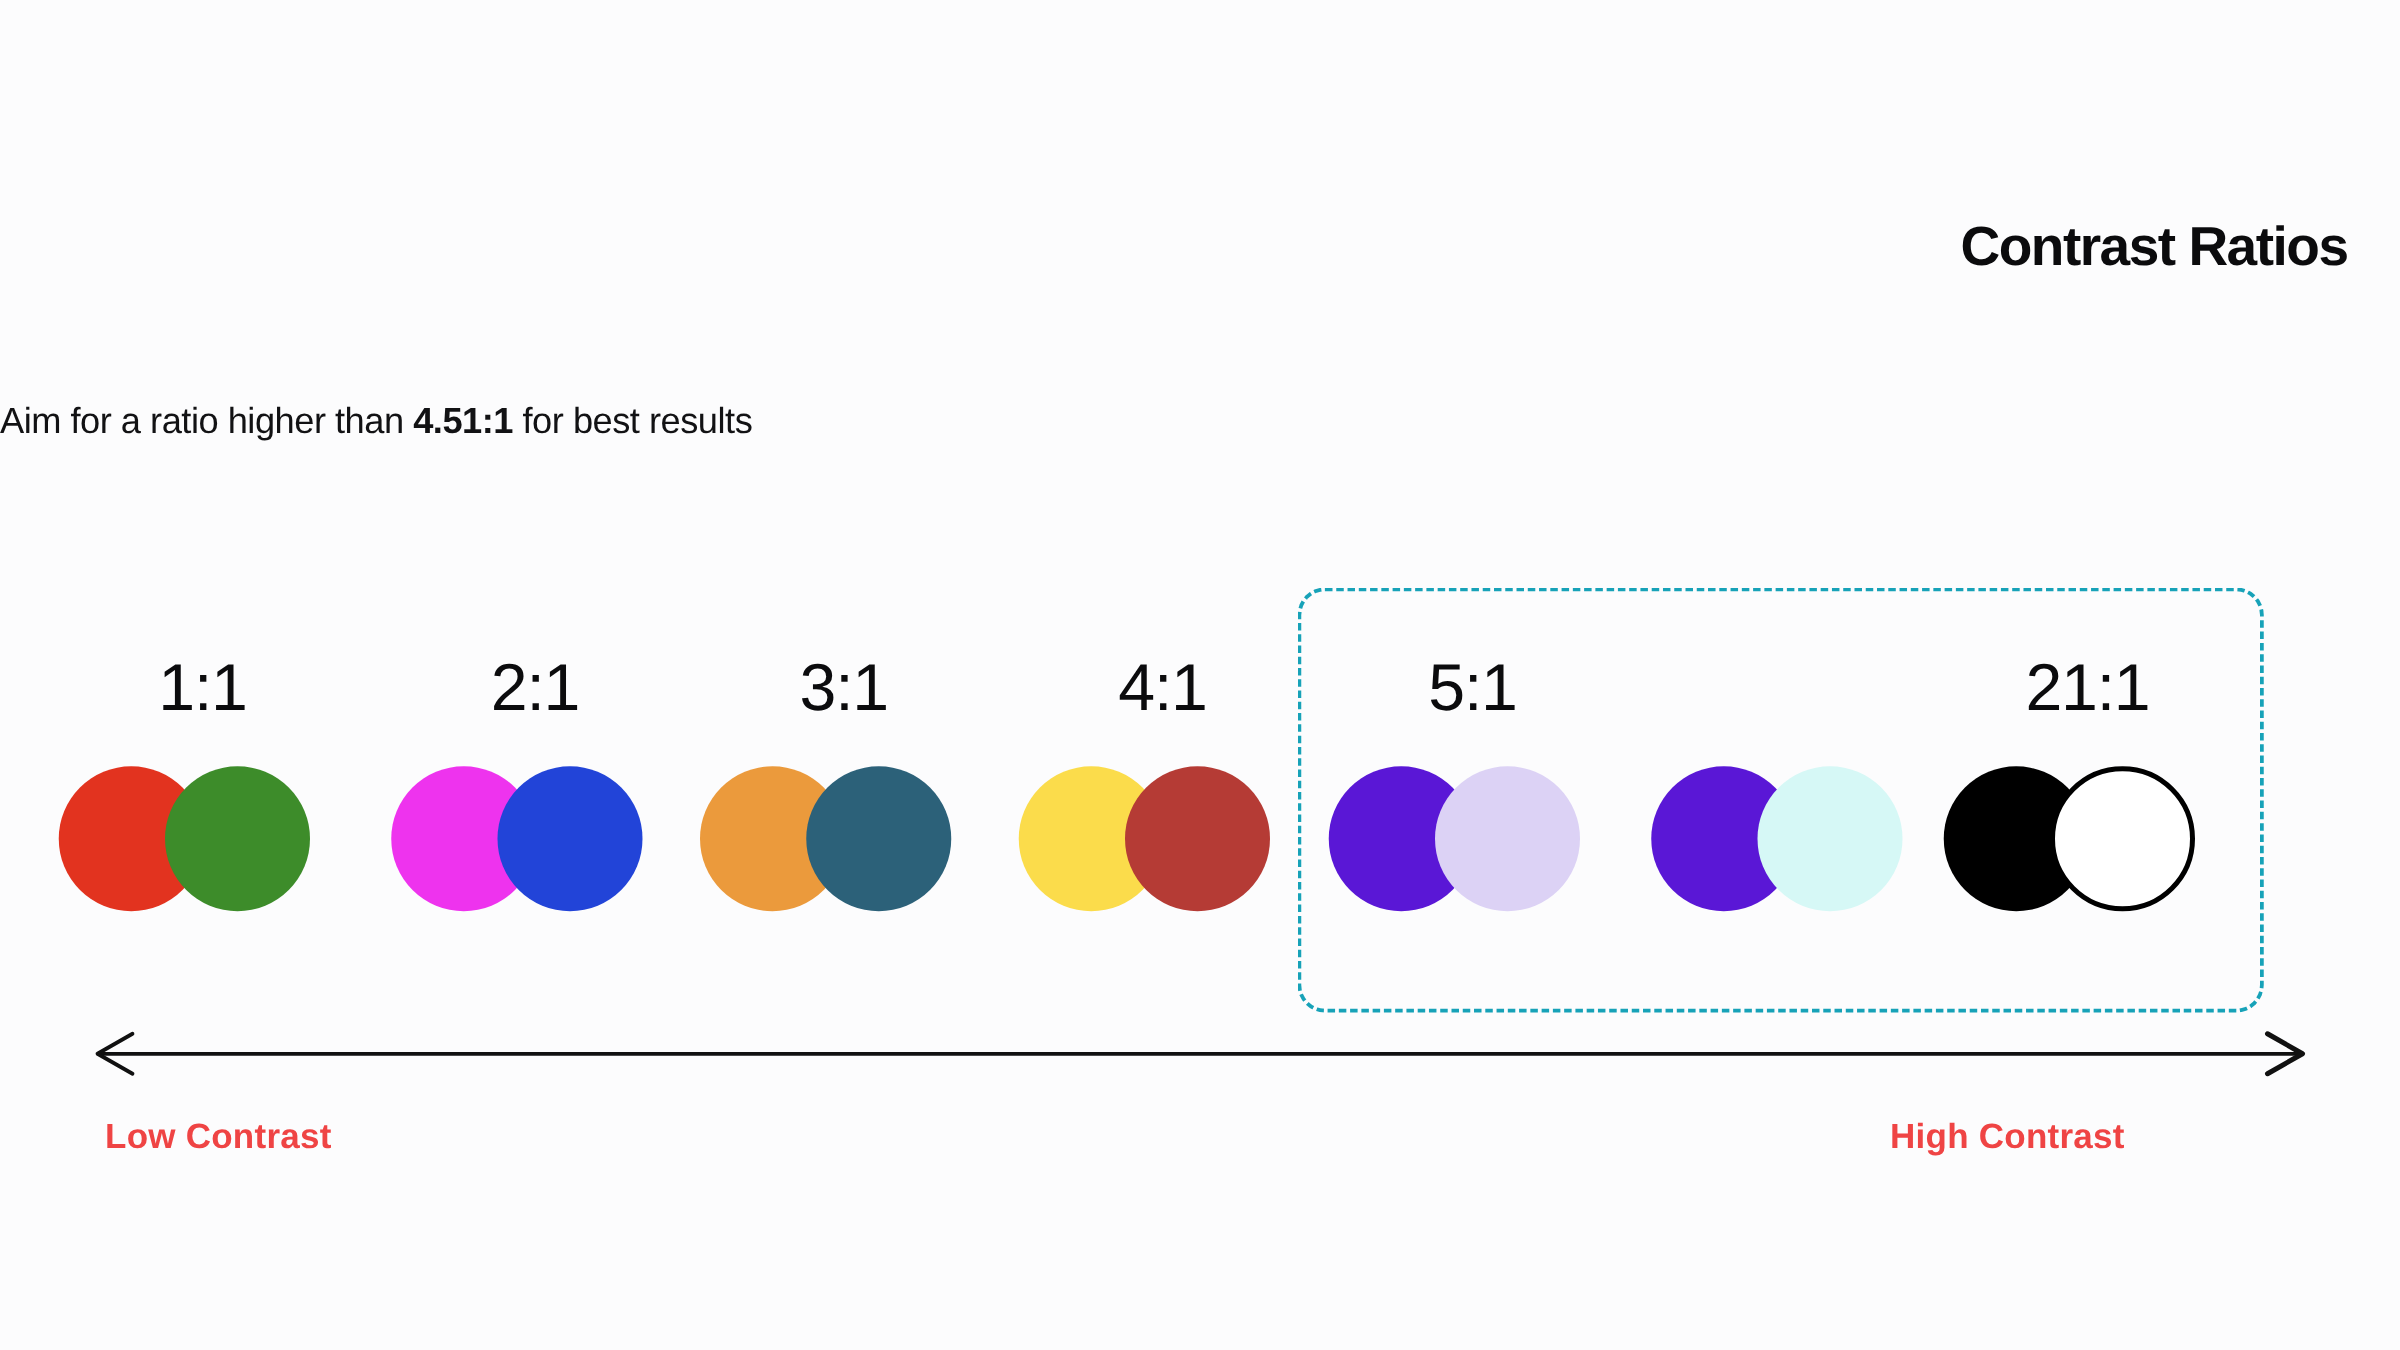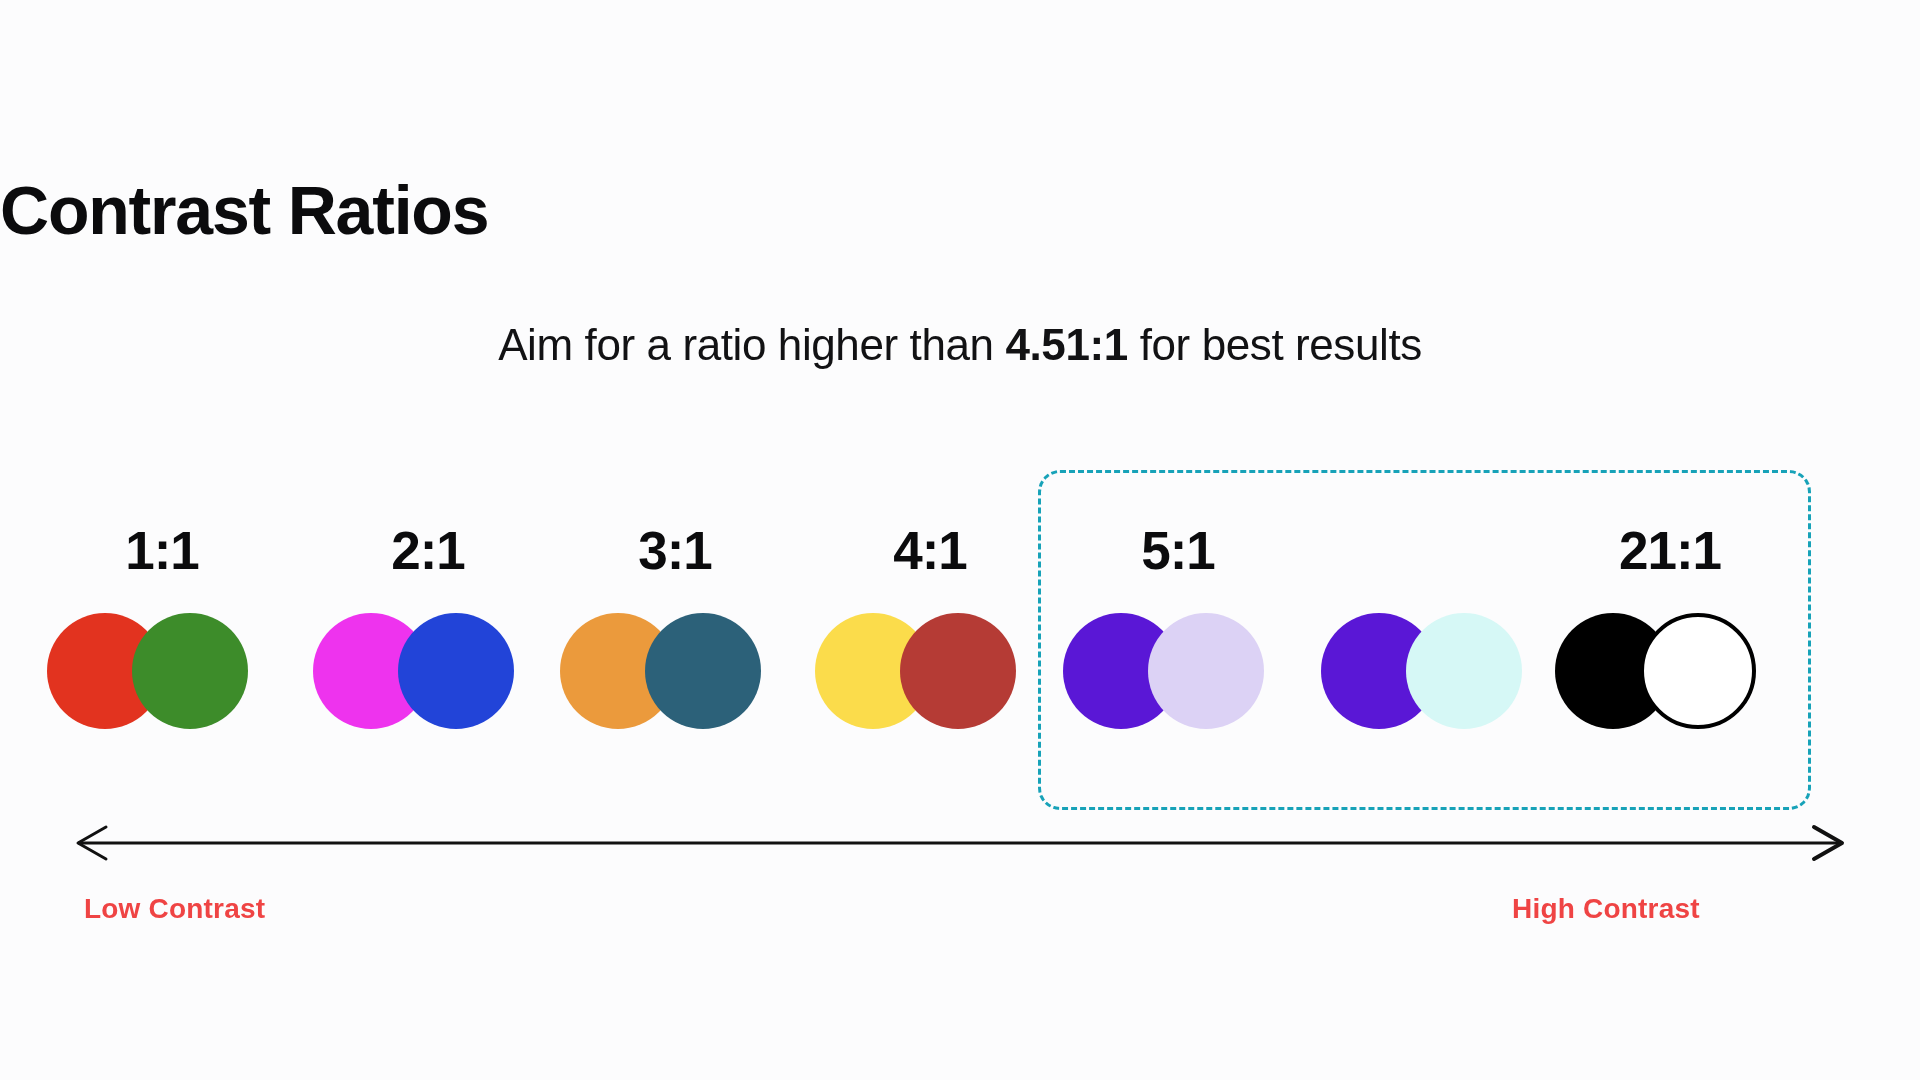"Contrast Ratios" #title { font-size: 68px -> 44px; text-align: left -> right }
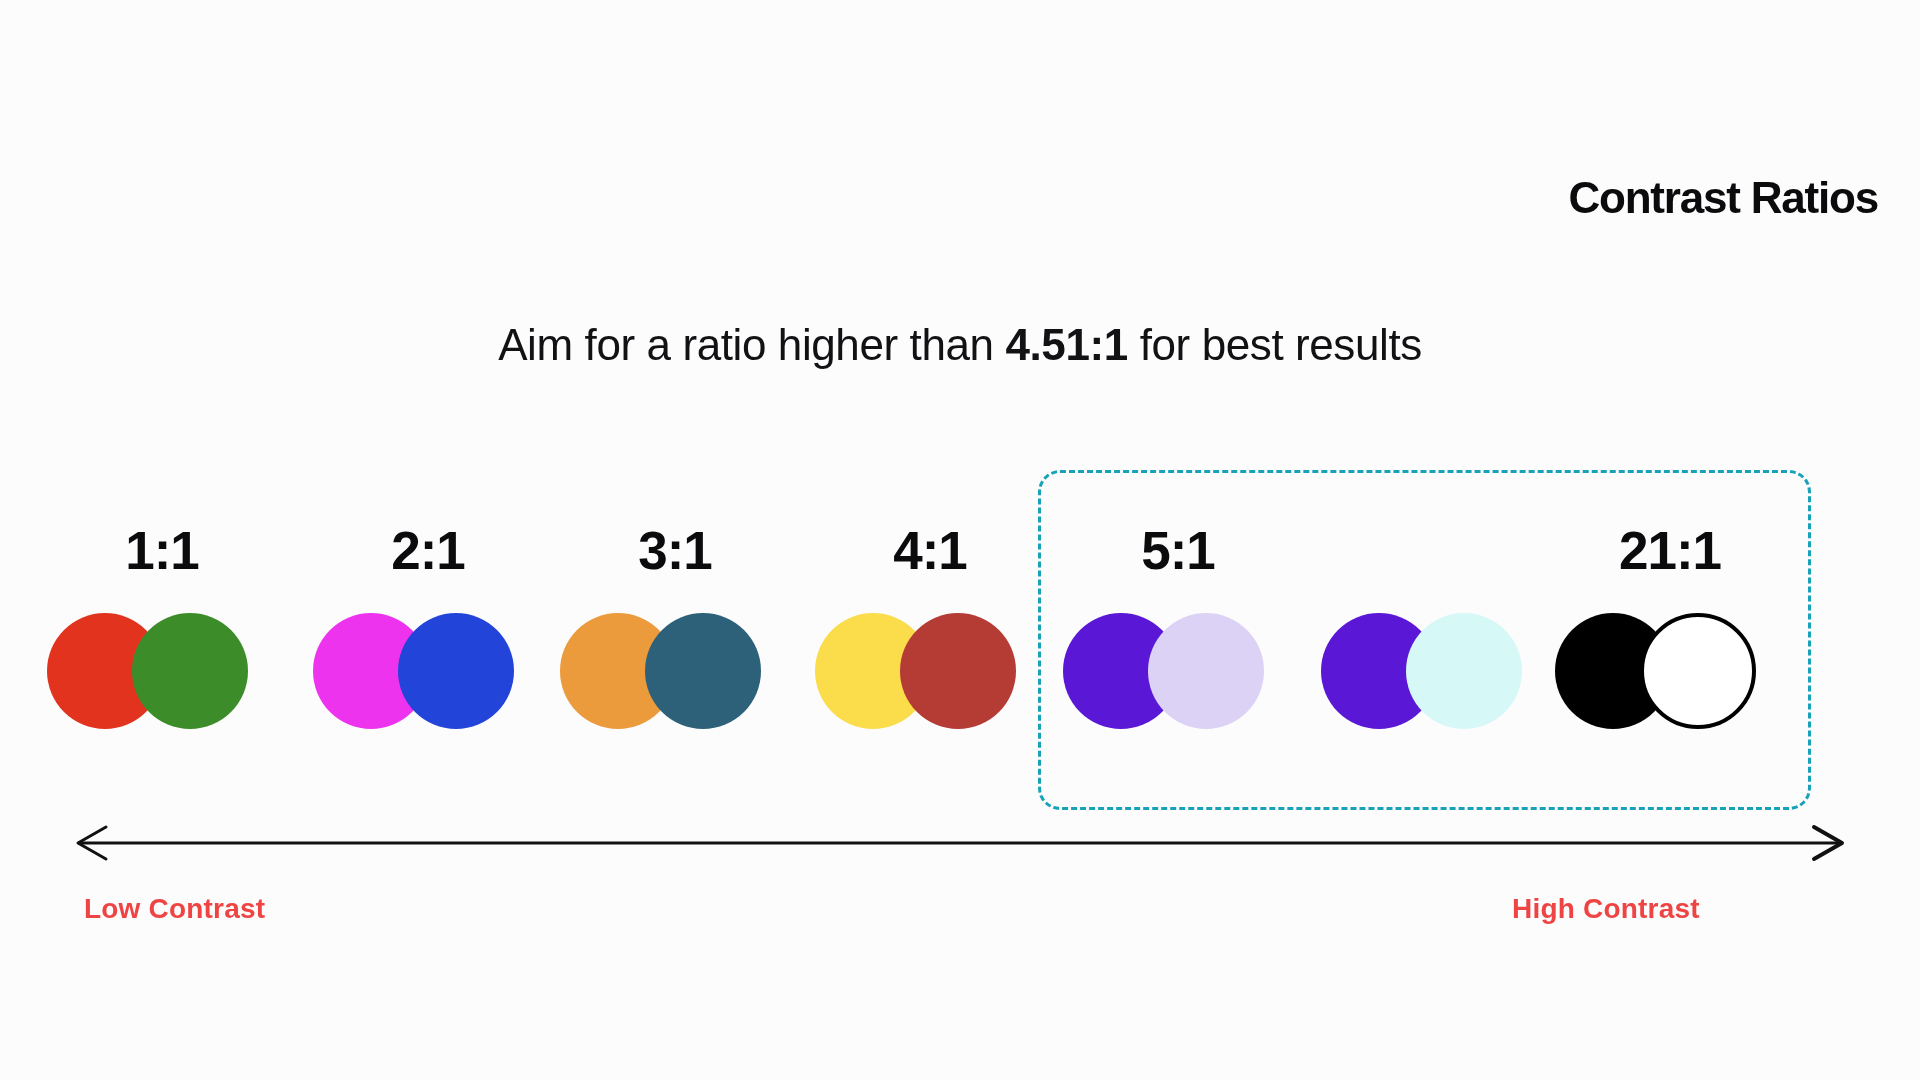"Aim for a ratio higher" #subtitle { font-size: 44px -> 29px; text-align: center -> left }
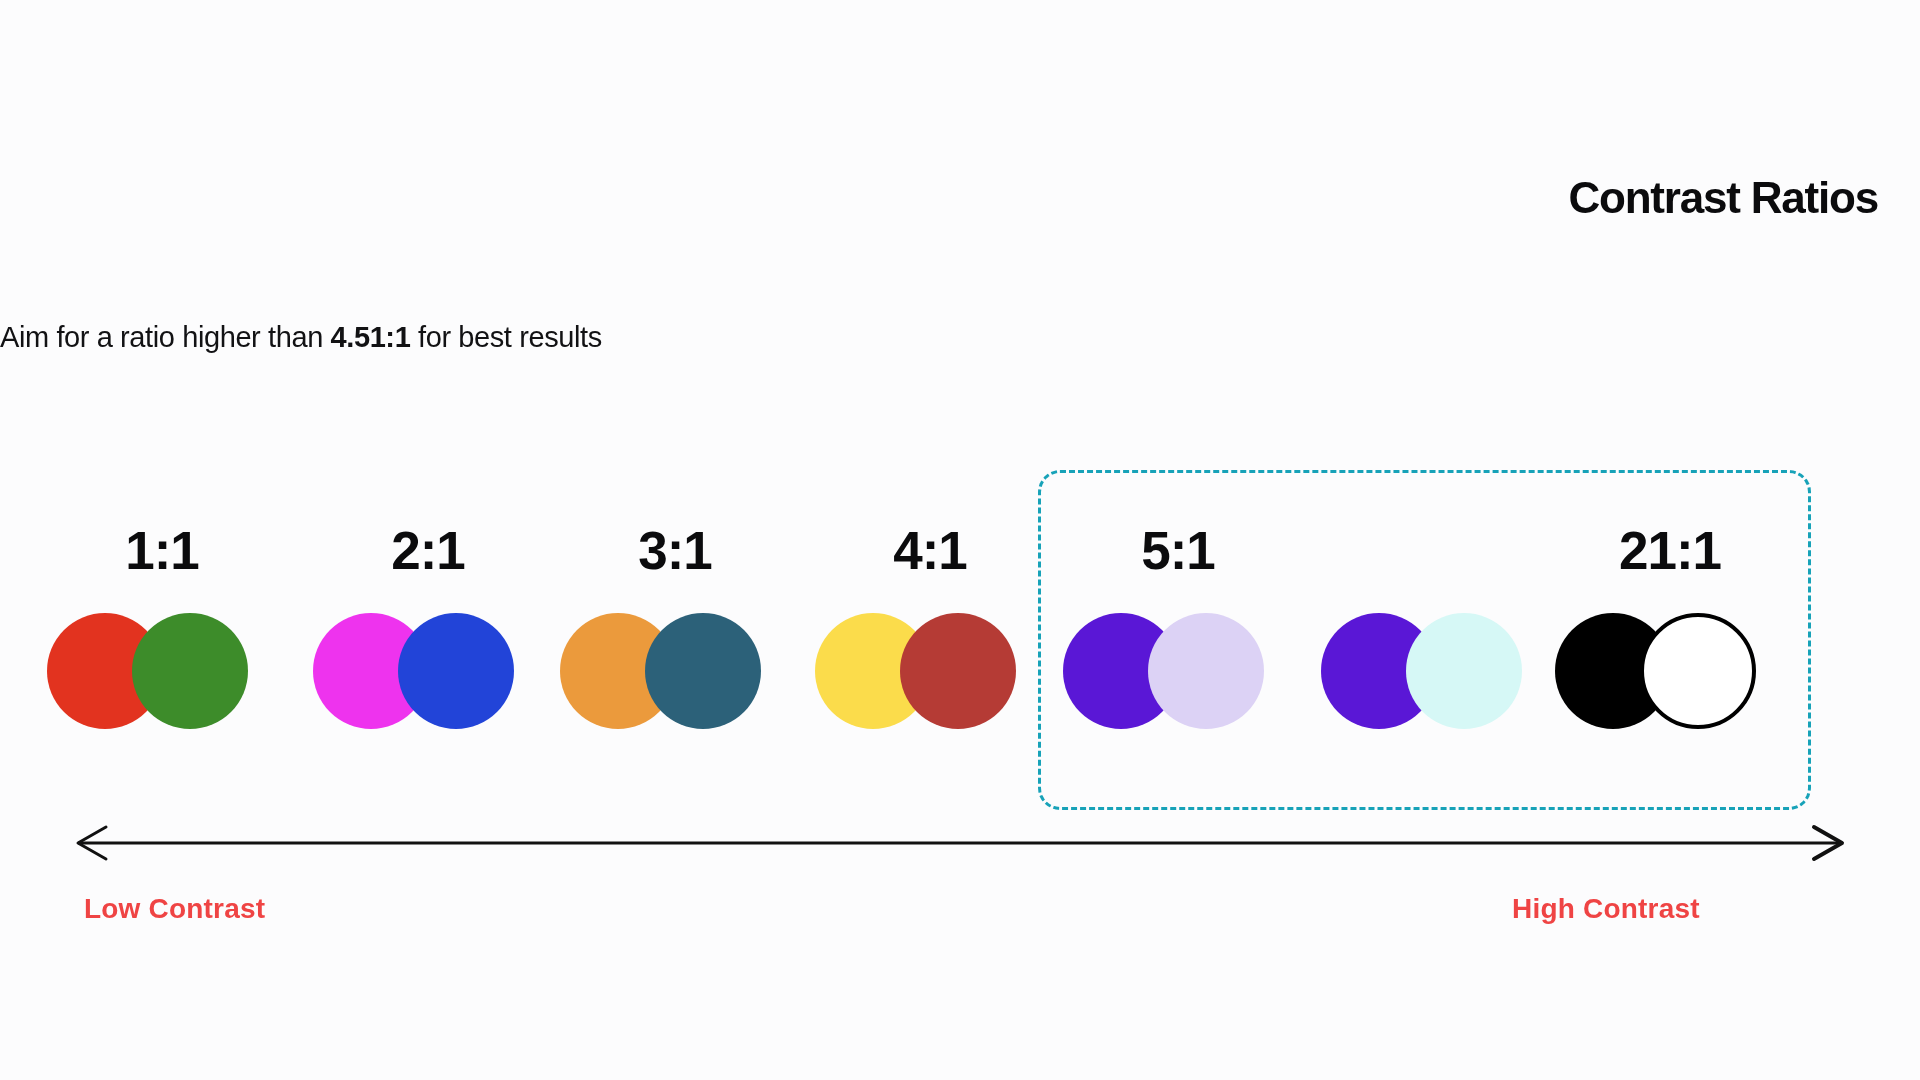"1:1" .pair-label { font-weight: 700 -> 400 }
